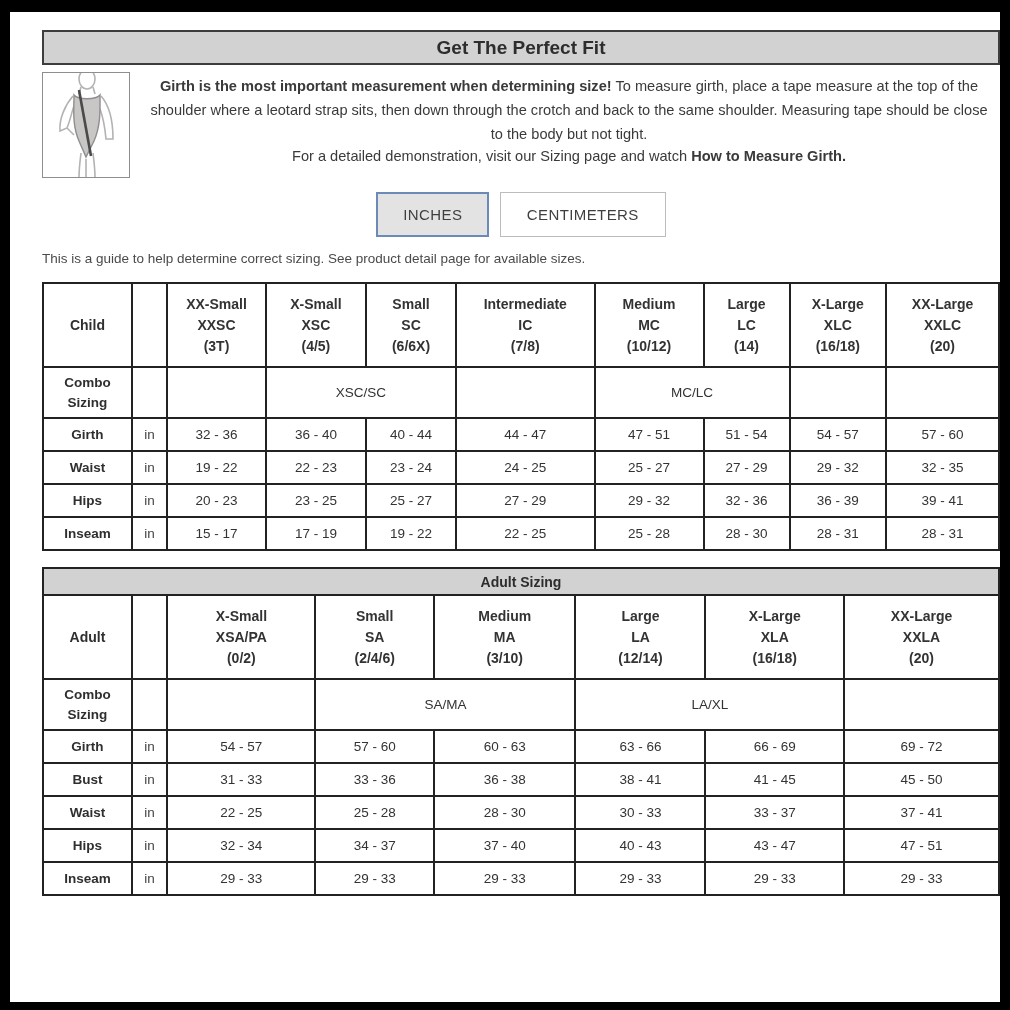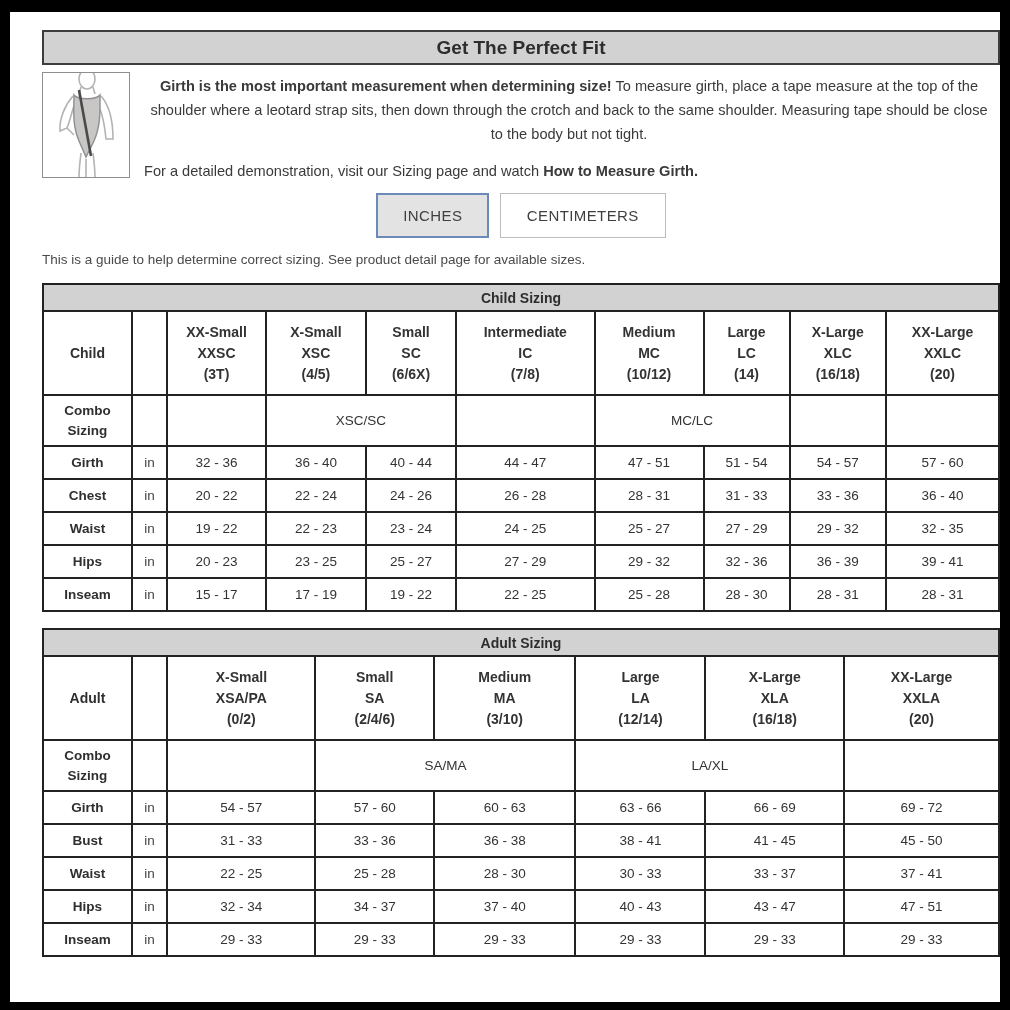"For a detailed demonstration, visit" .demo { margin-top: 17px -> 2px; text-align: none -> center }
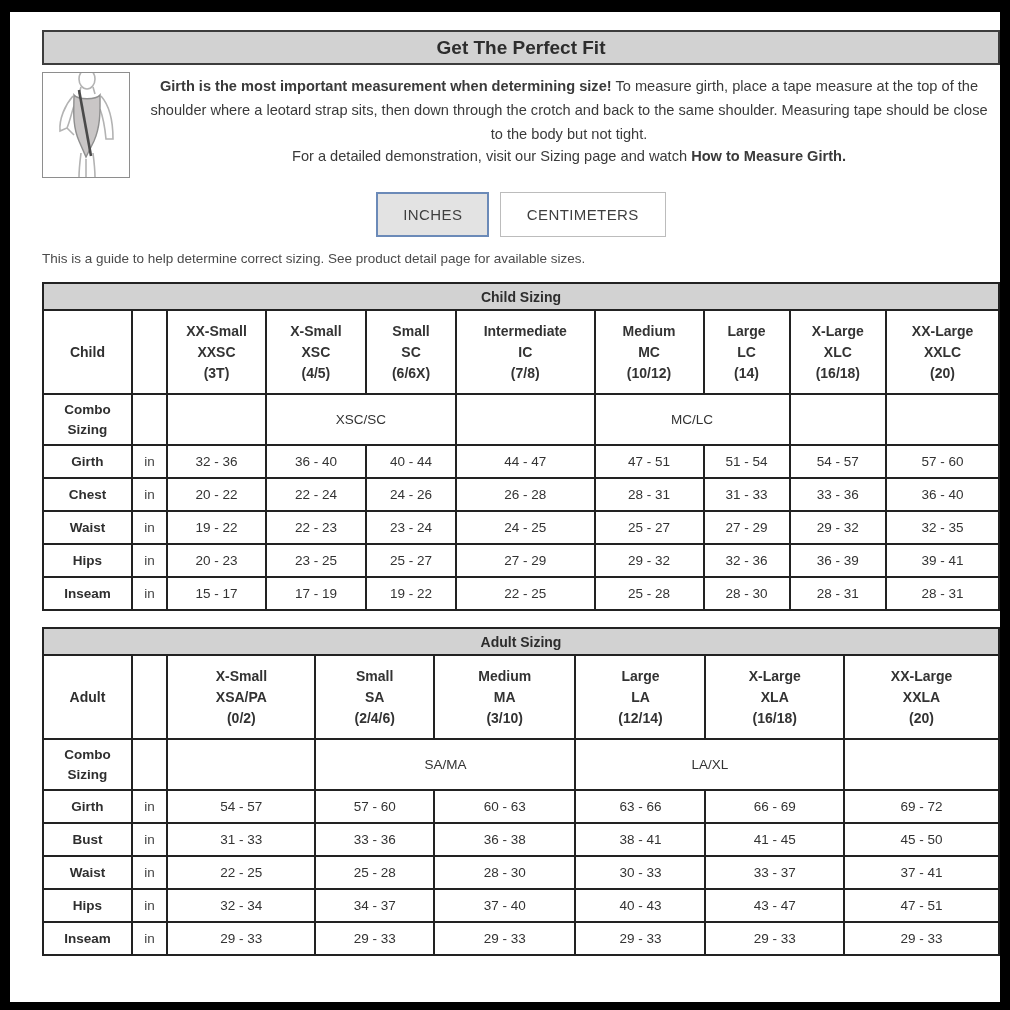"Child Sizing" tr { html: <tr> <th>Child Sizing</th> </tr> -> none }
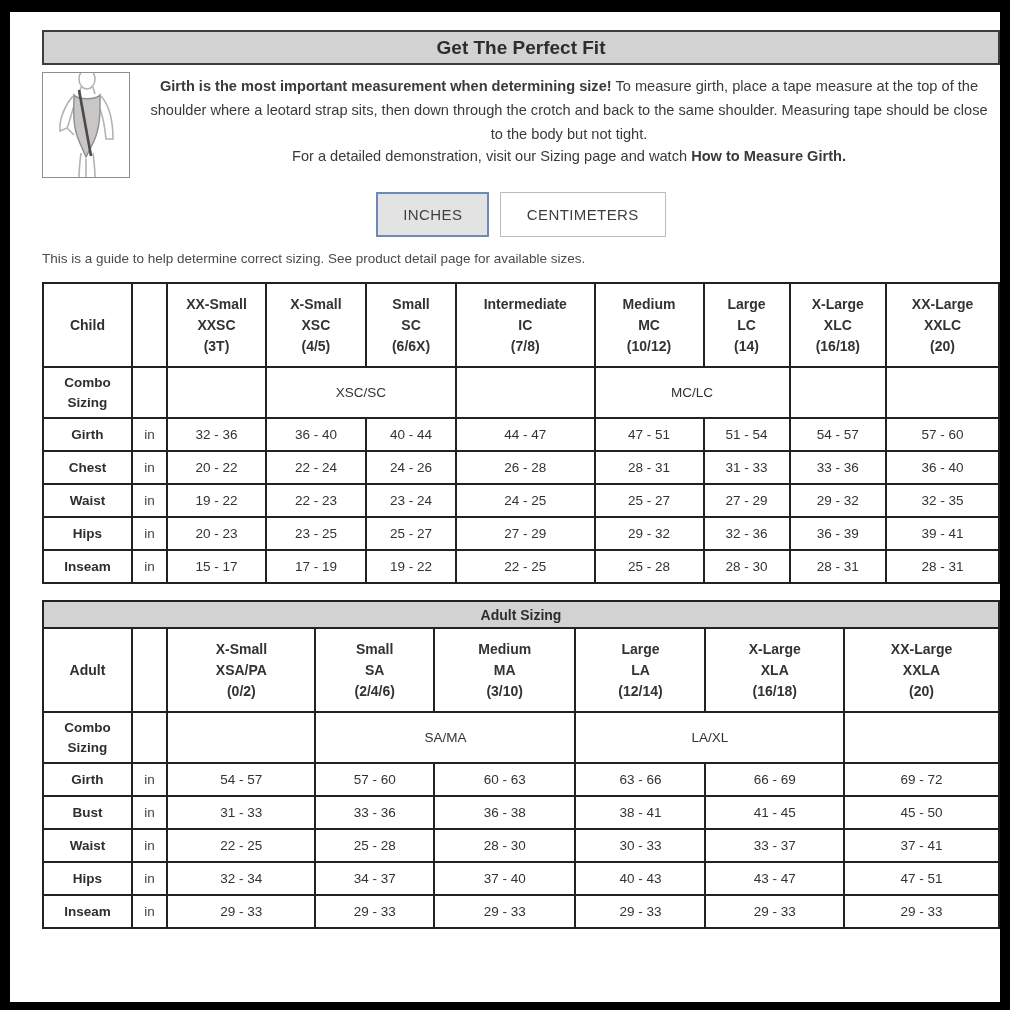"Chest" tr { html: <tr> <td>Chest</td> <td>in</td> <td>20 - 22</td> <td>22 - 24</td> <td>24 - 26</td> <td>26 - 28</td> <td>28 - 31</td> <td>31 - 33</td> <td>33 - 36</td> <td>36 - 40</td> </tr> -> none }
